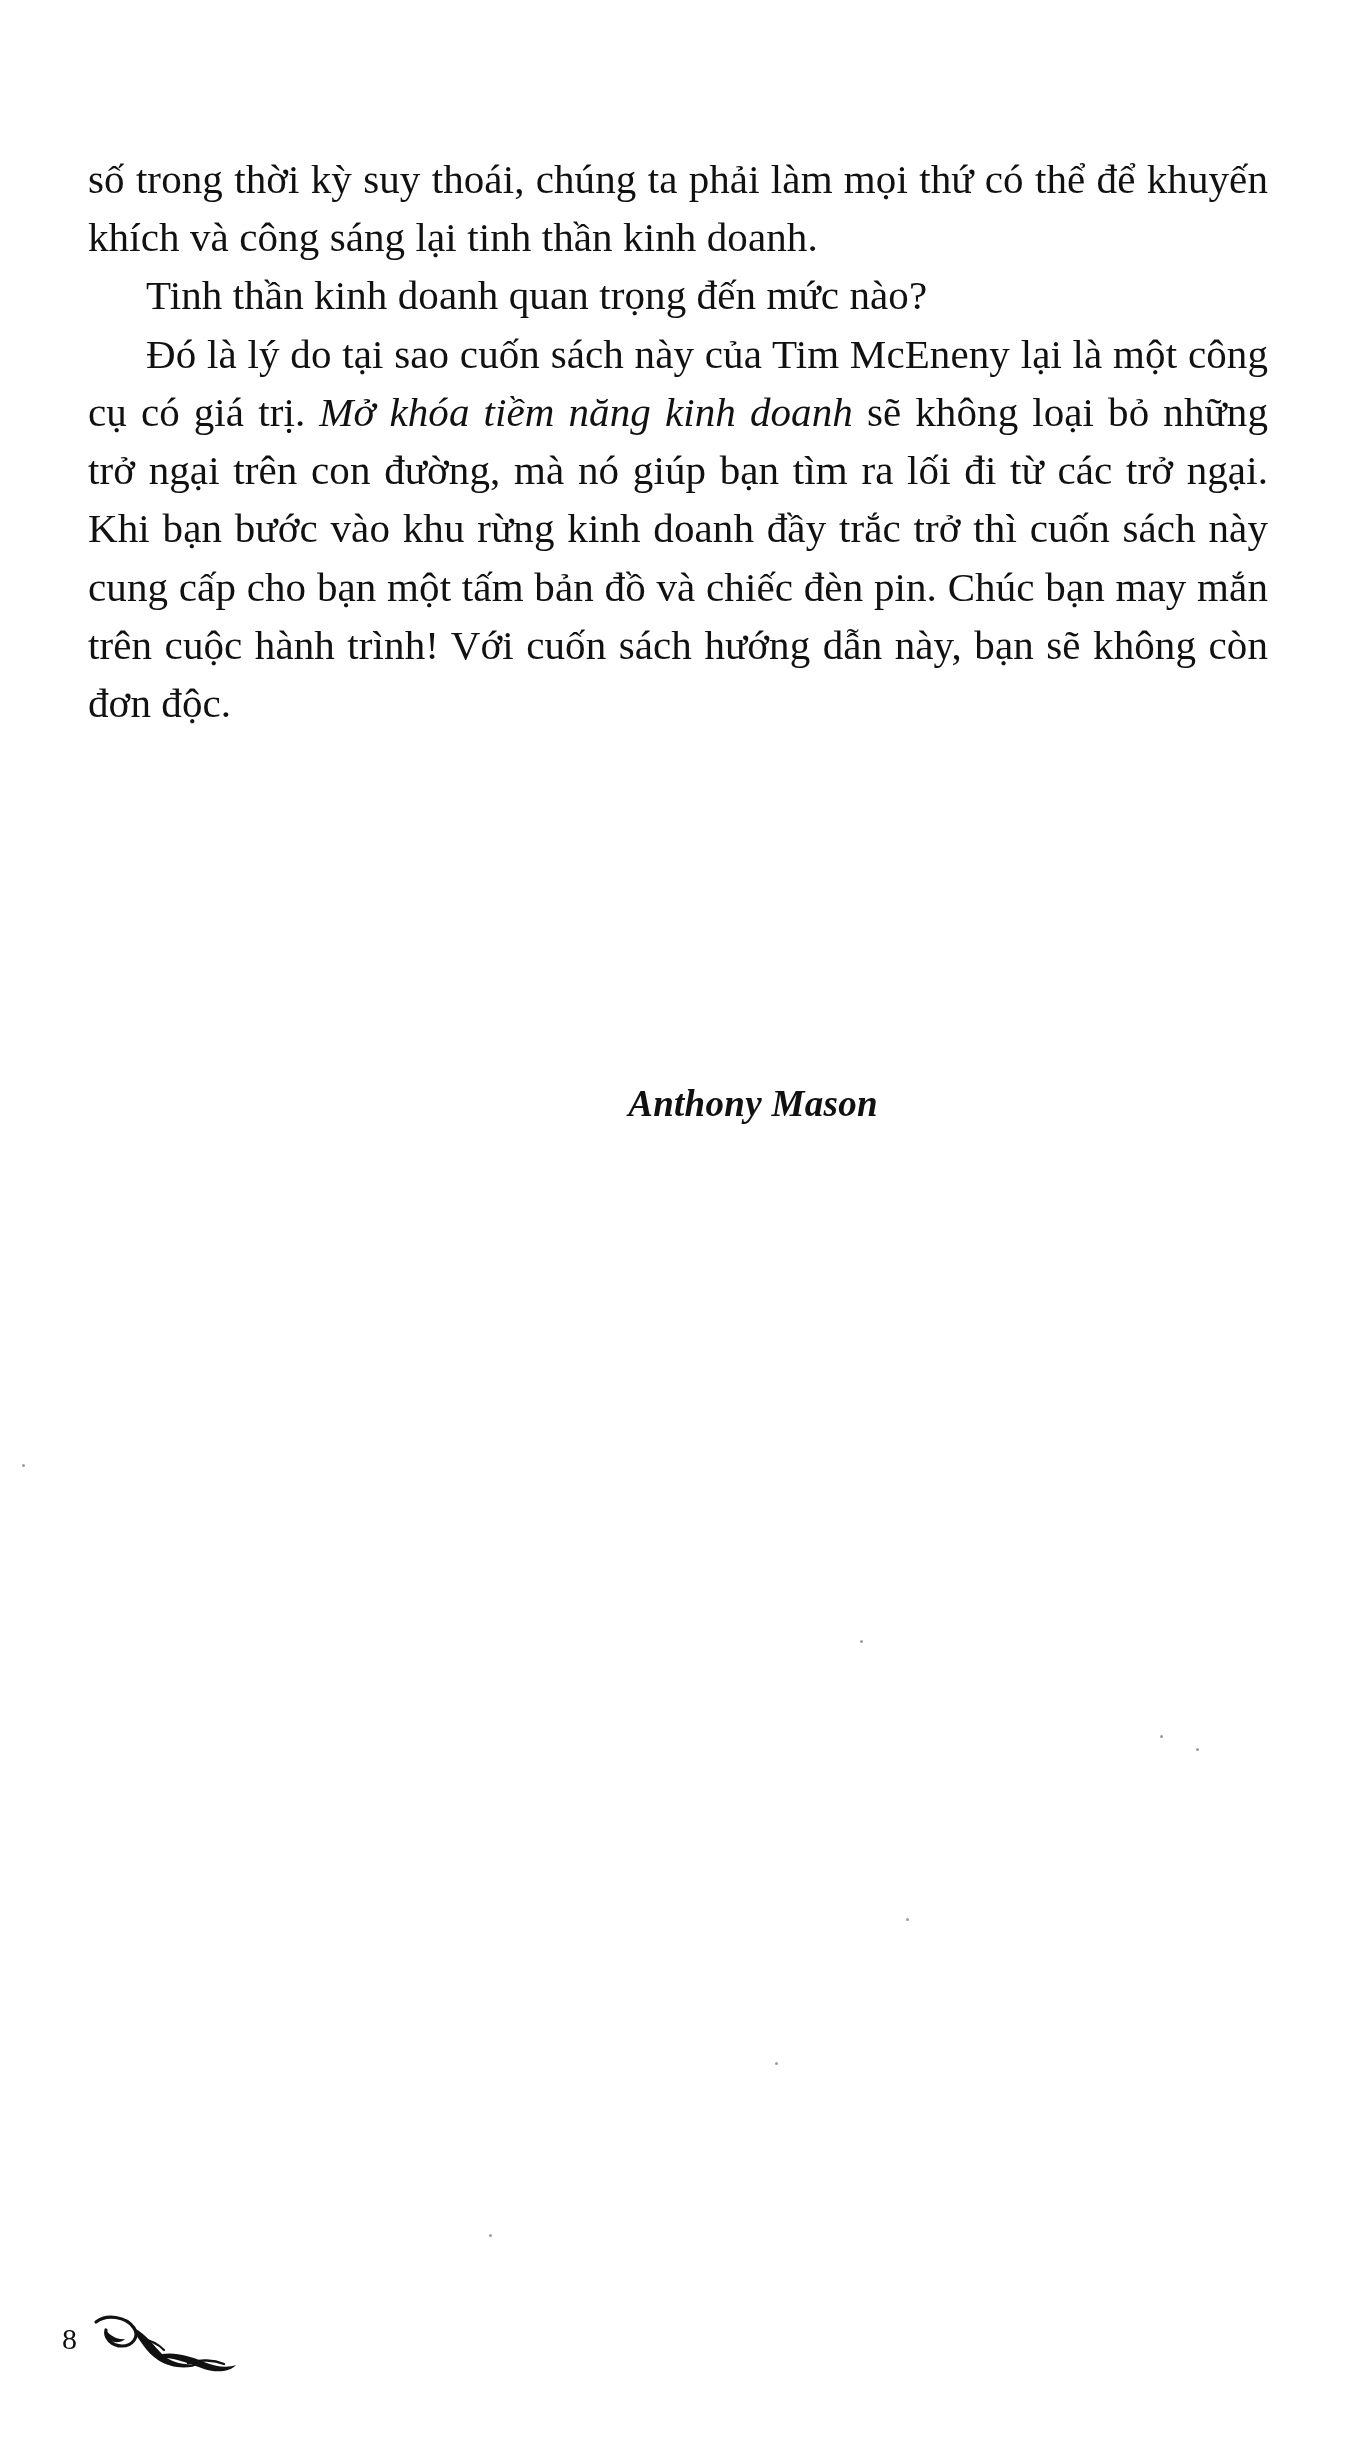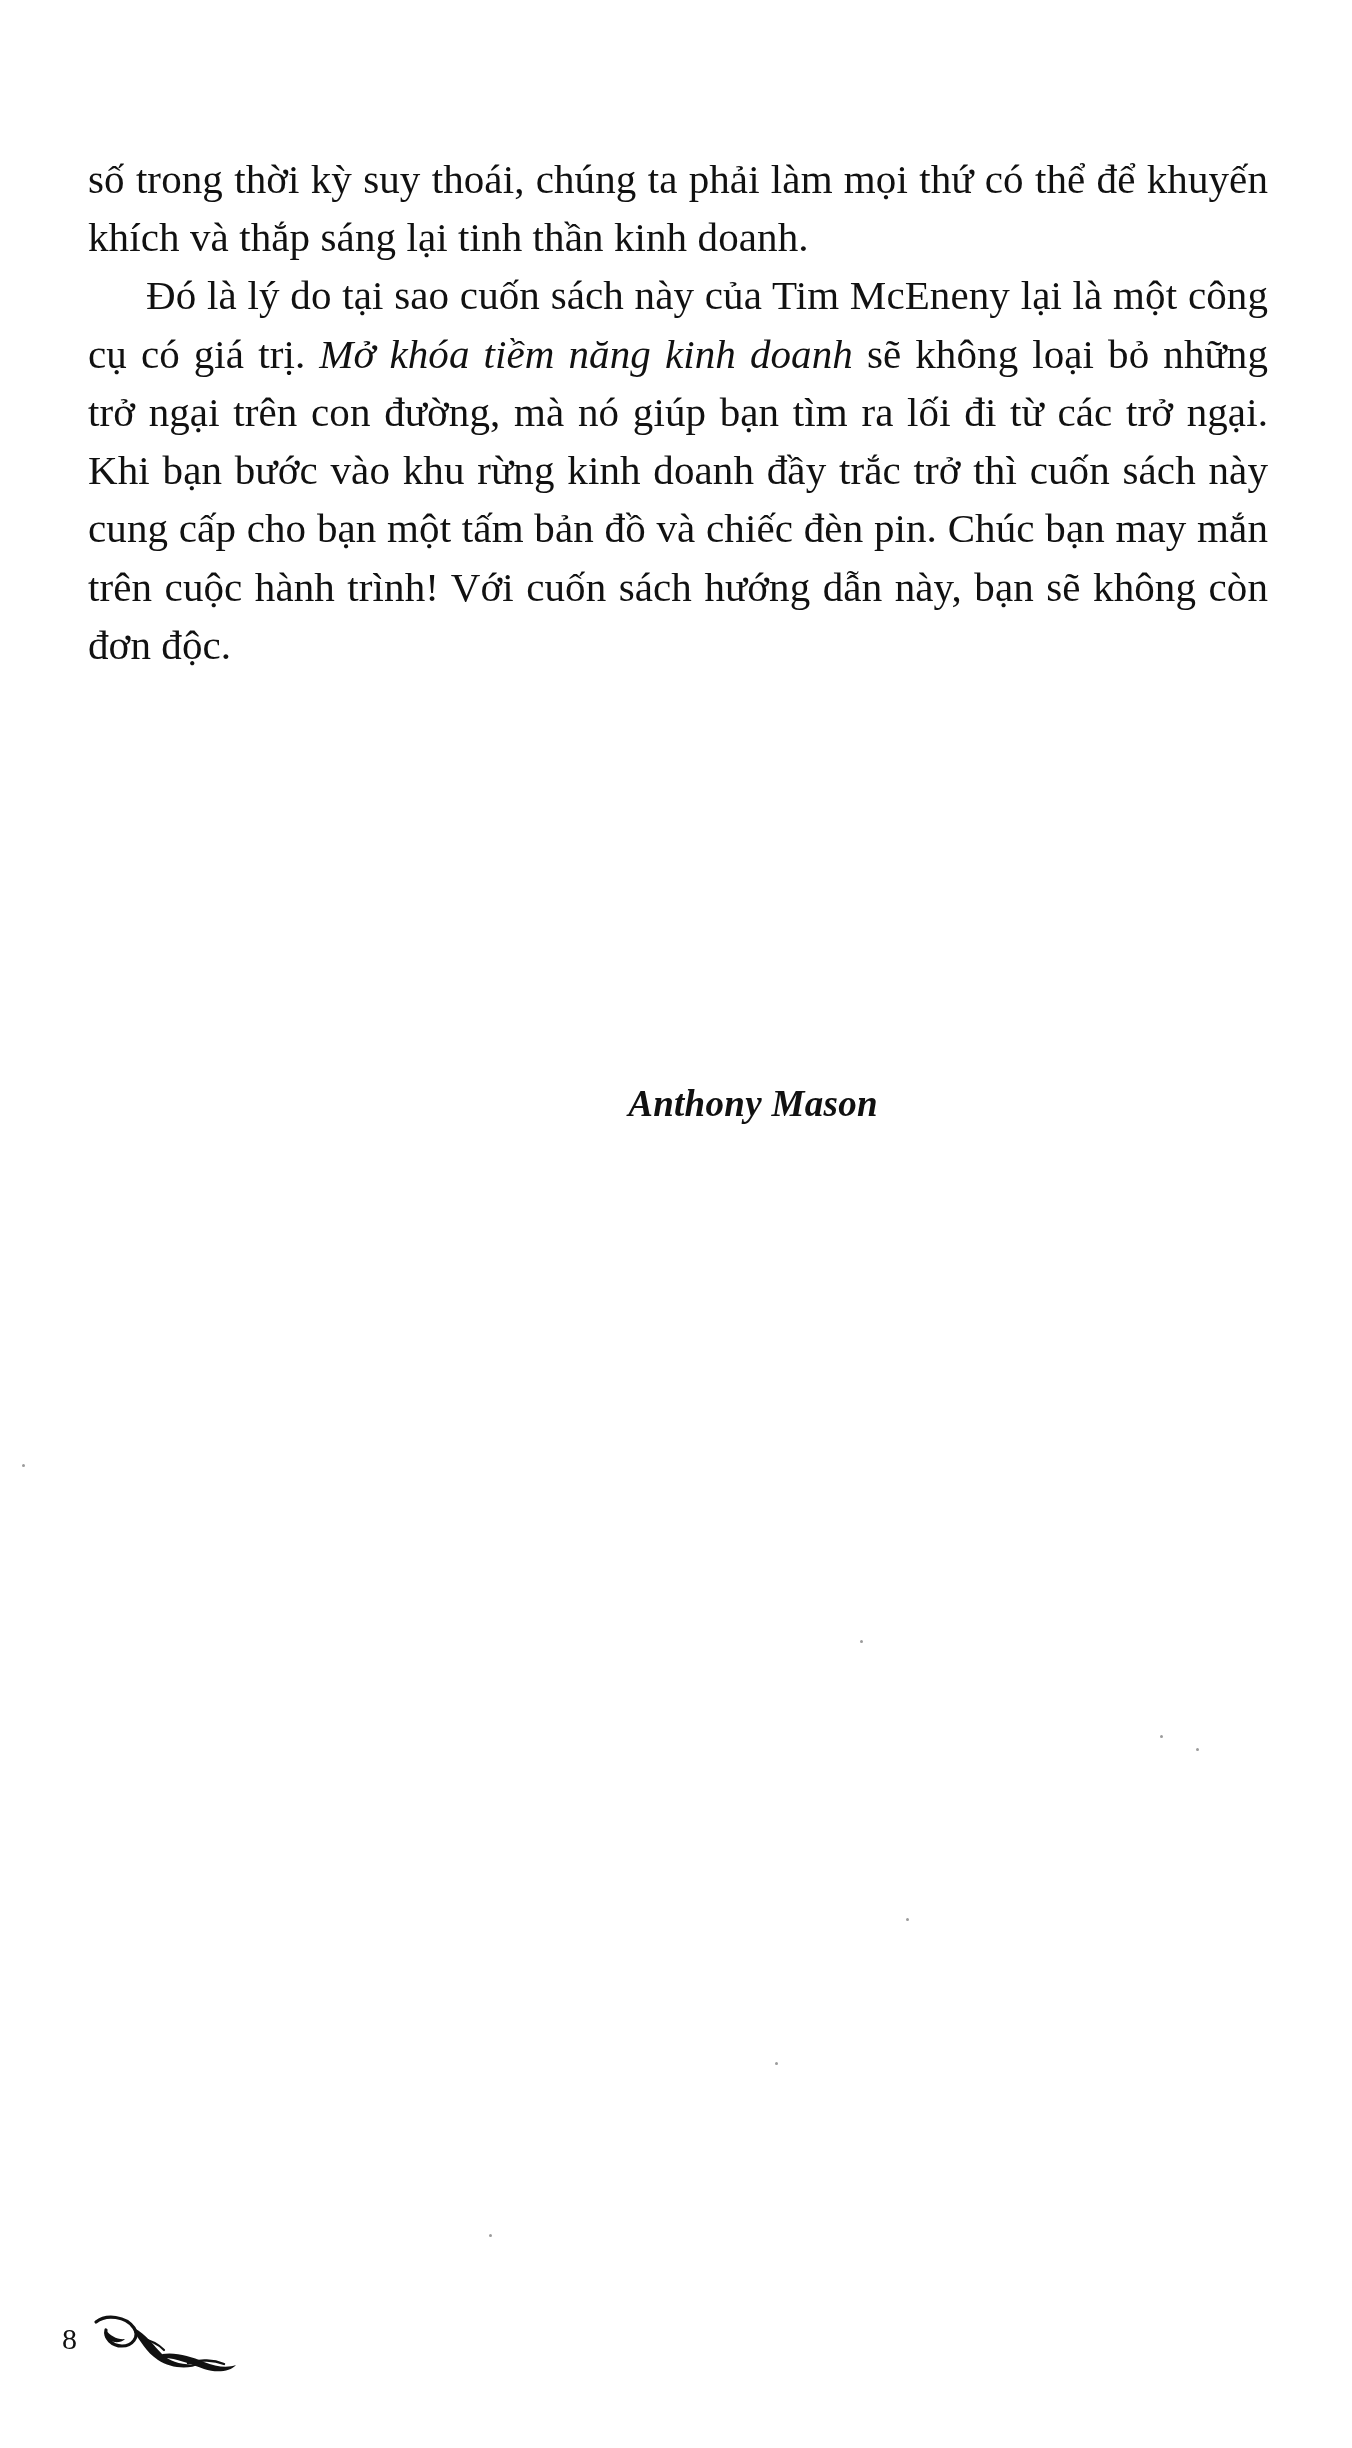"số trong thời kỳ suy" span { text: thắp -> công }
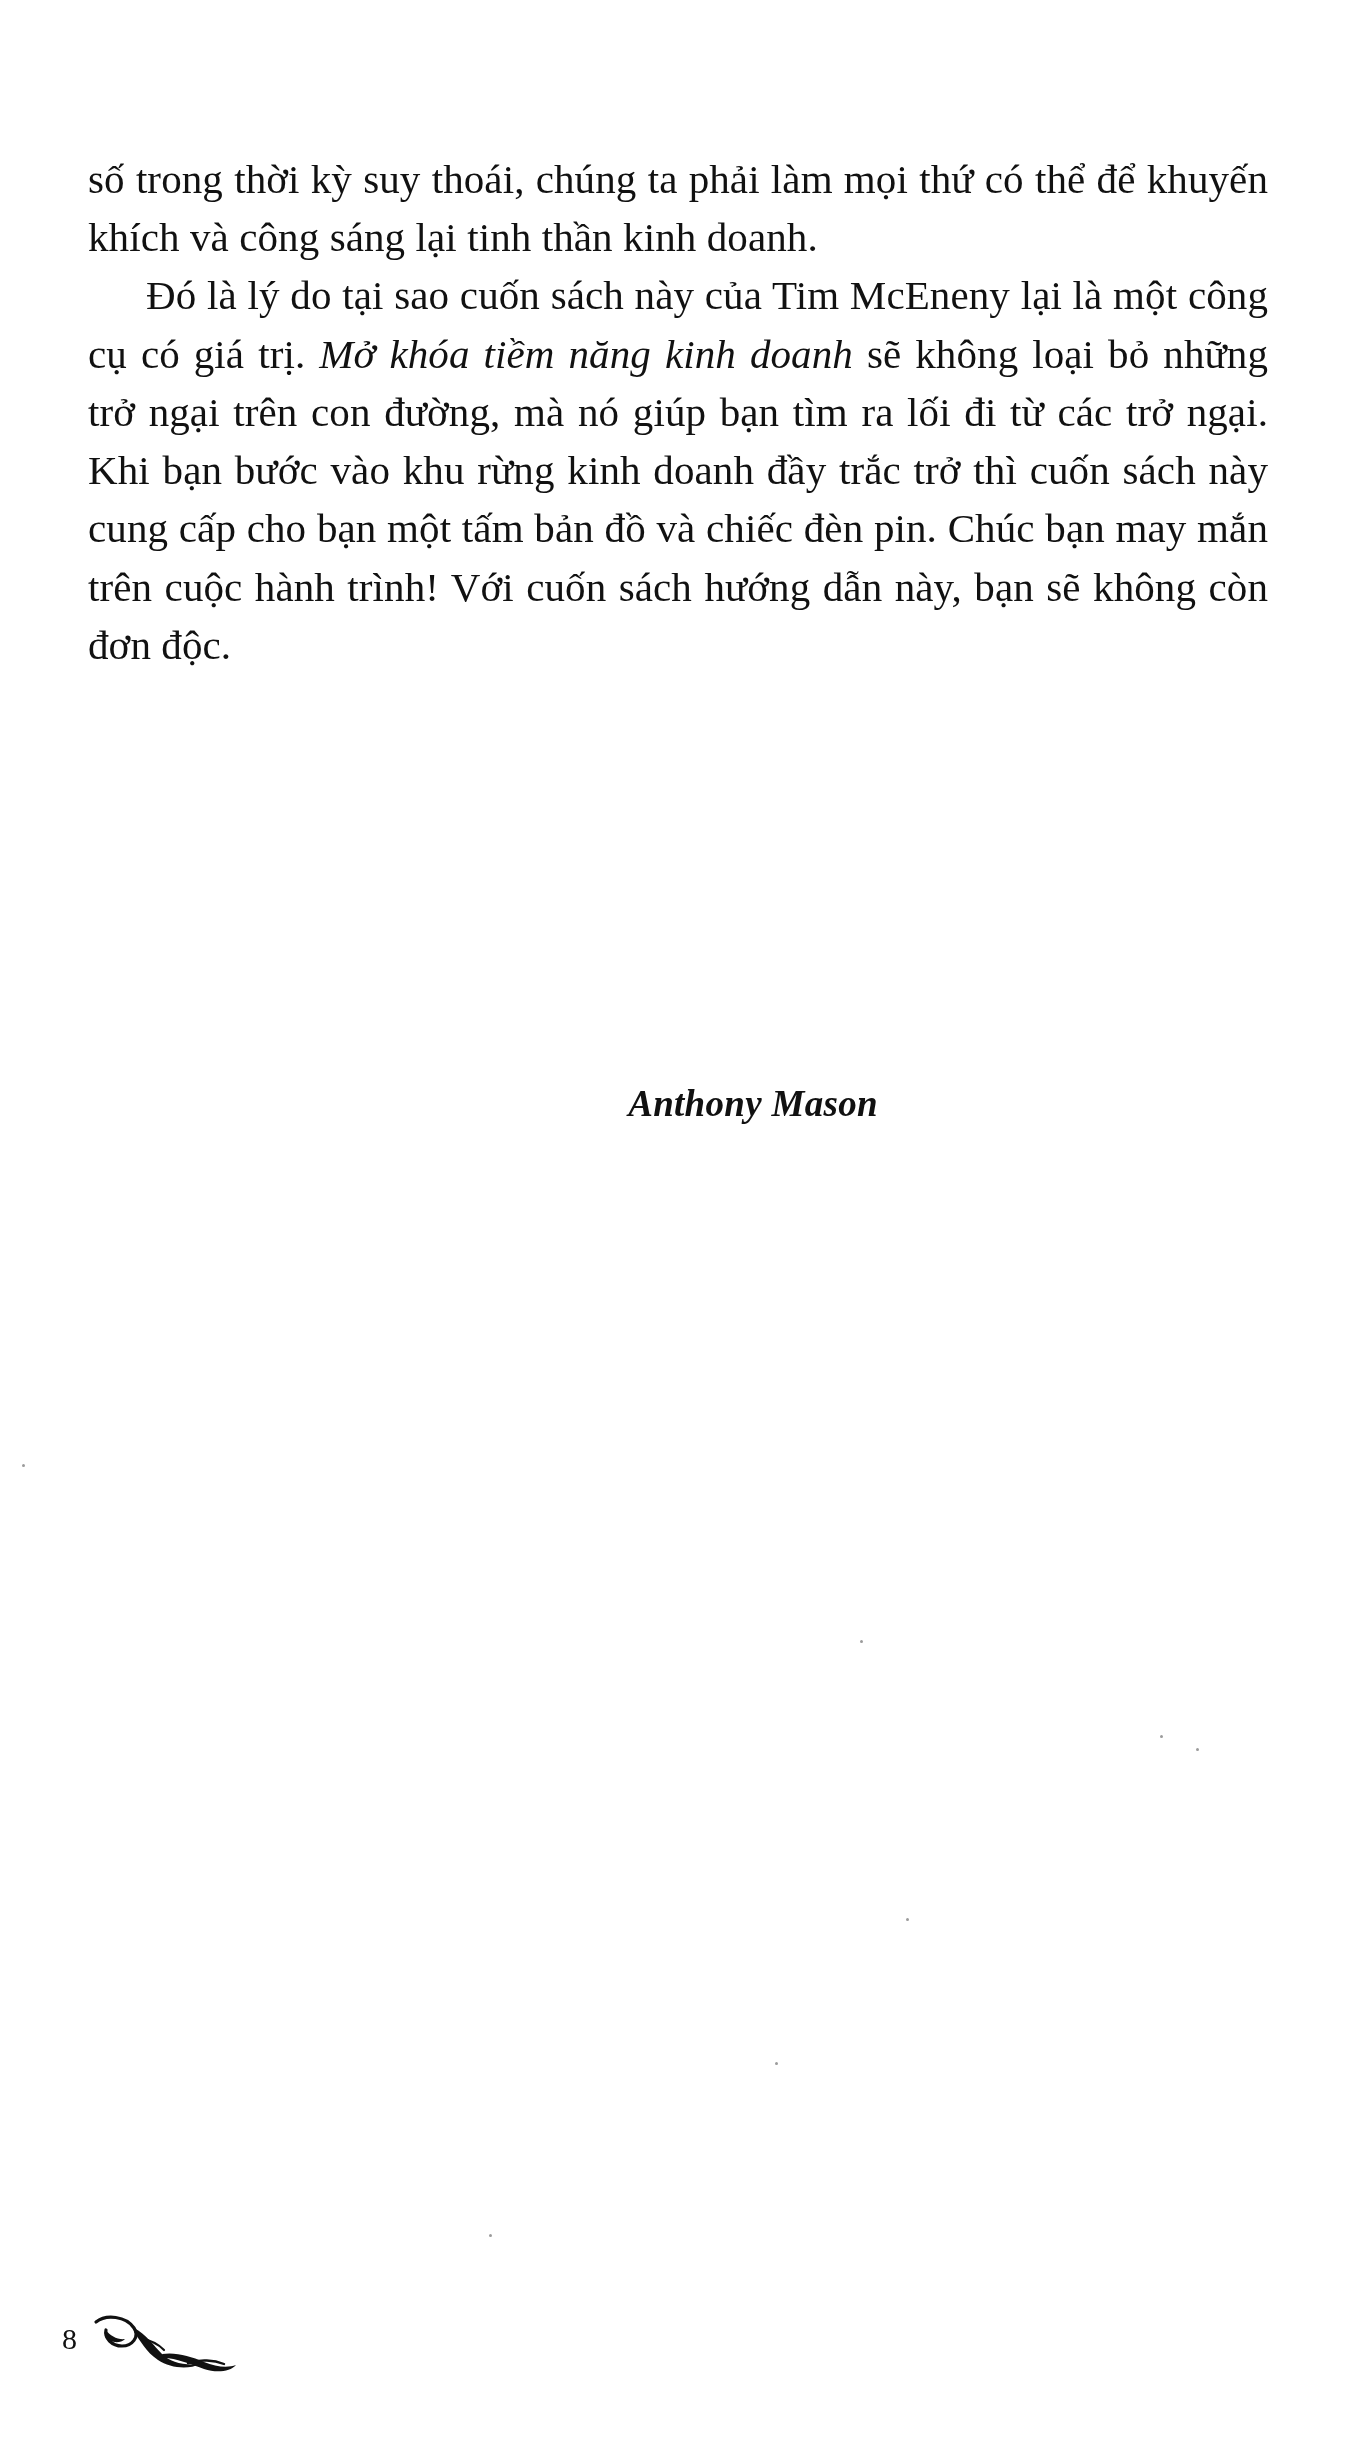"Tinh thần kinh doanh quan" p.para { html: none -> <p> <span>Tinh thần kinh doanh quan trọng đến mức nào?</span> </p> }
